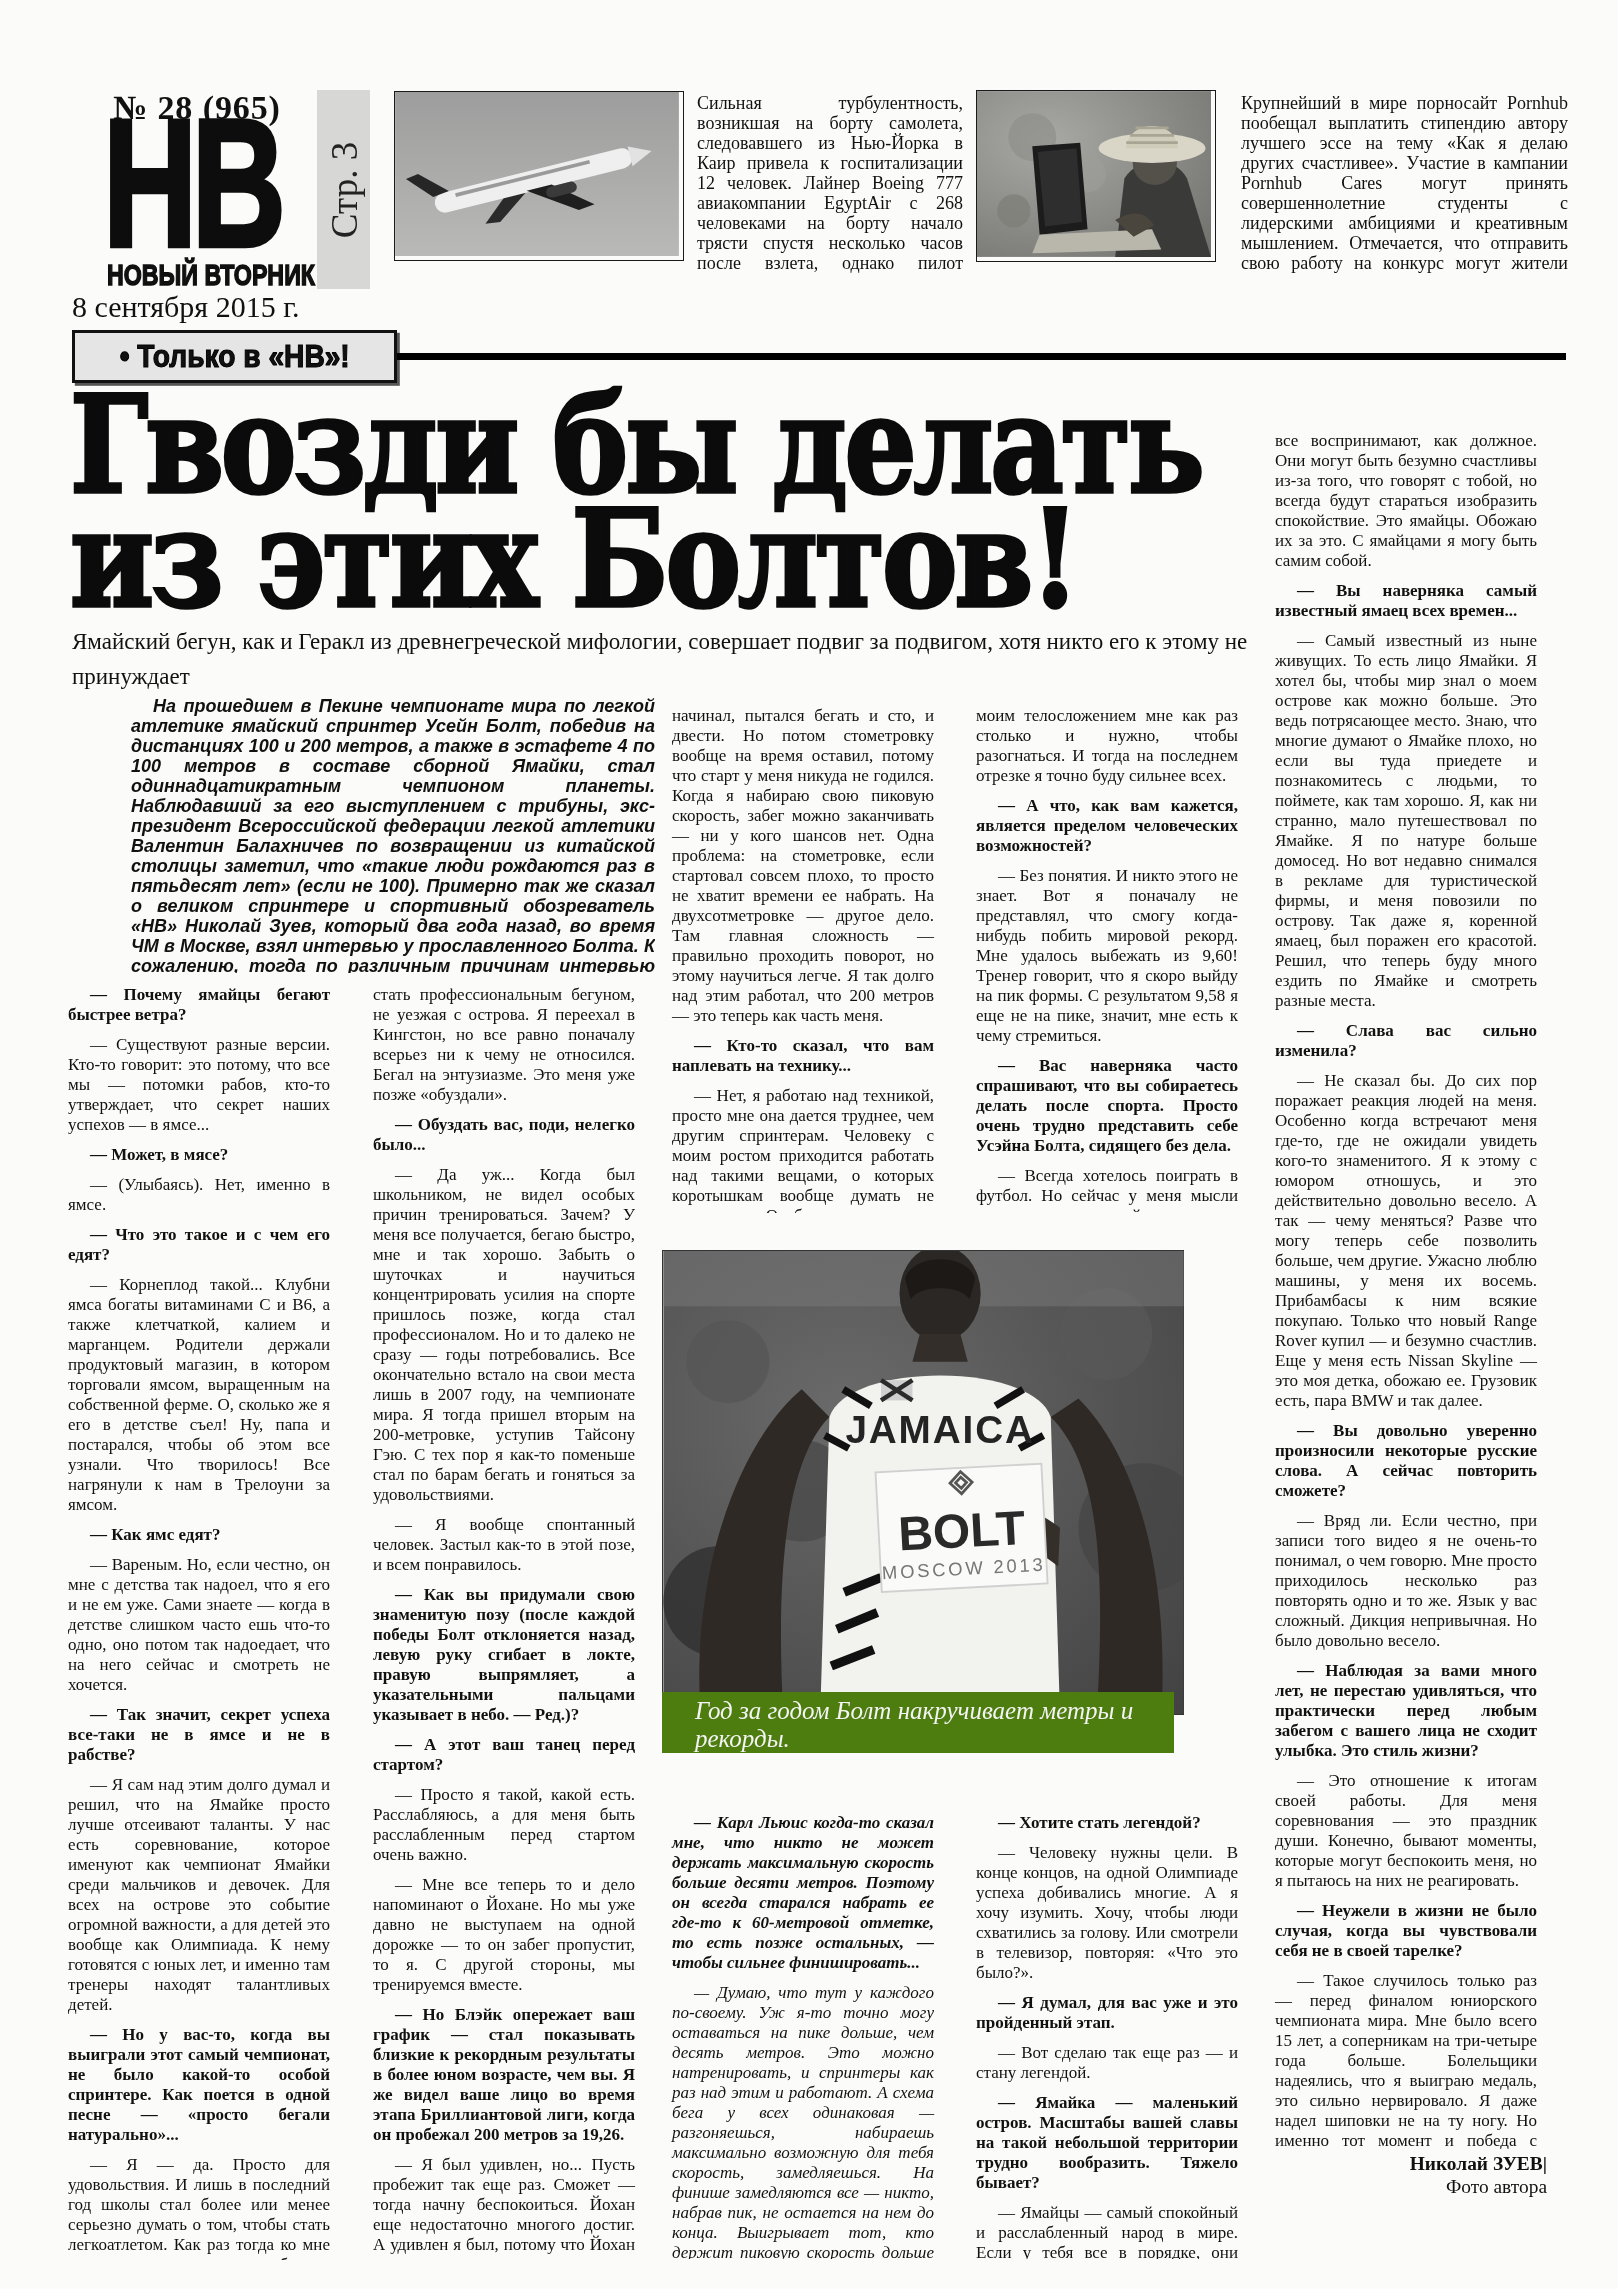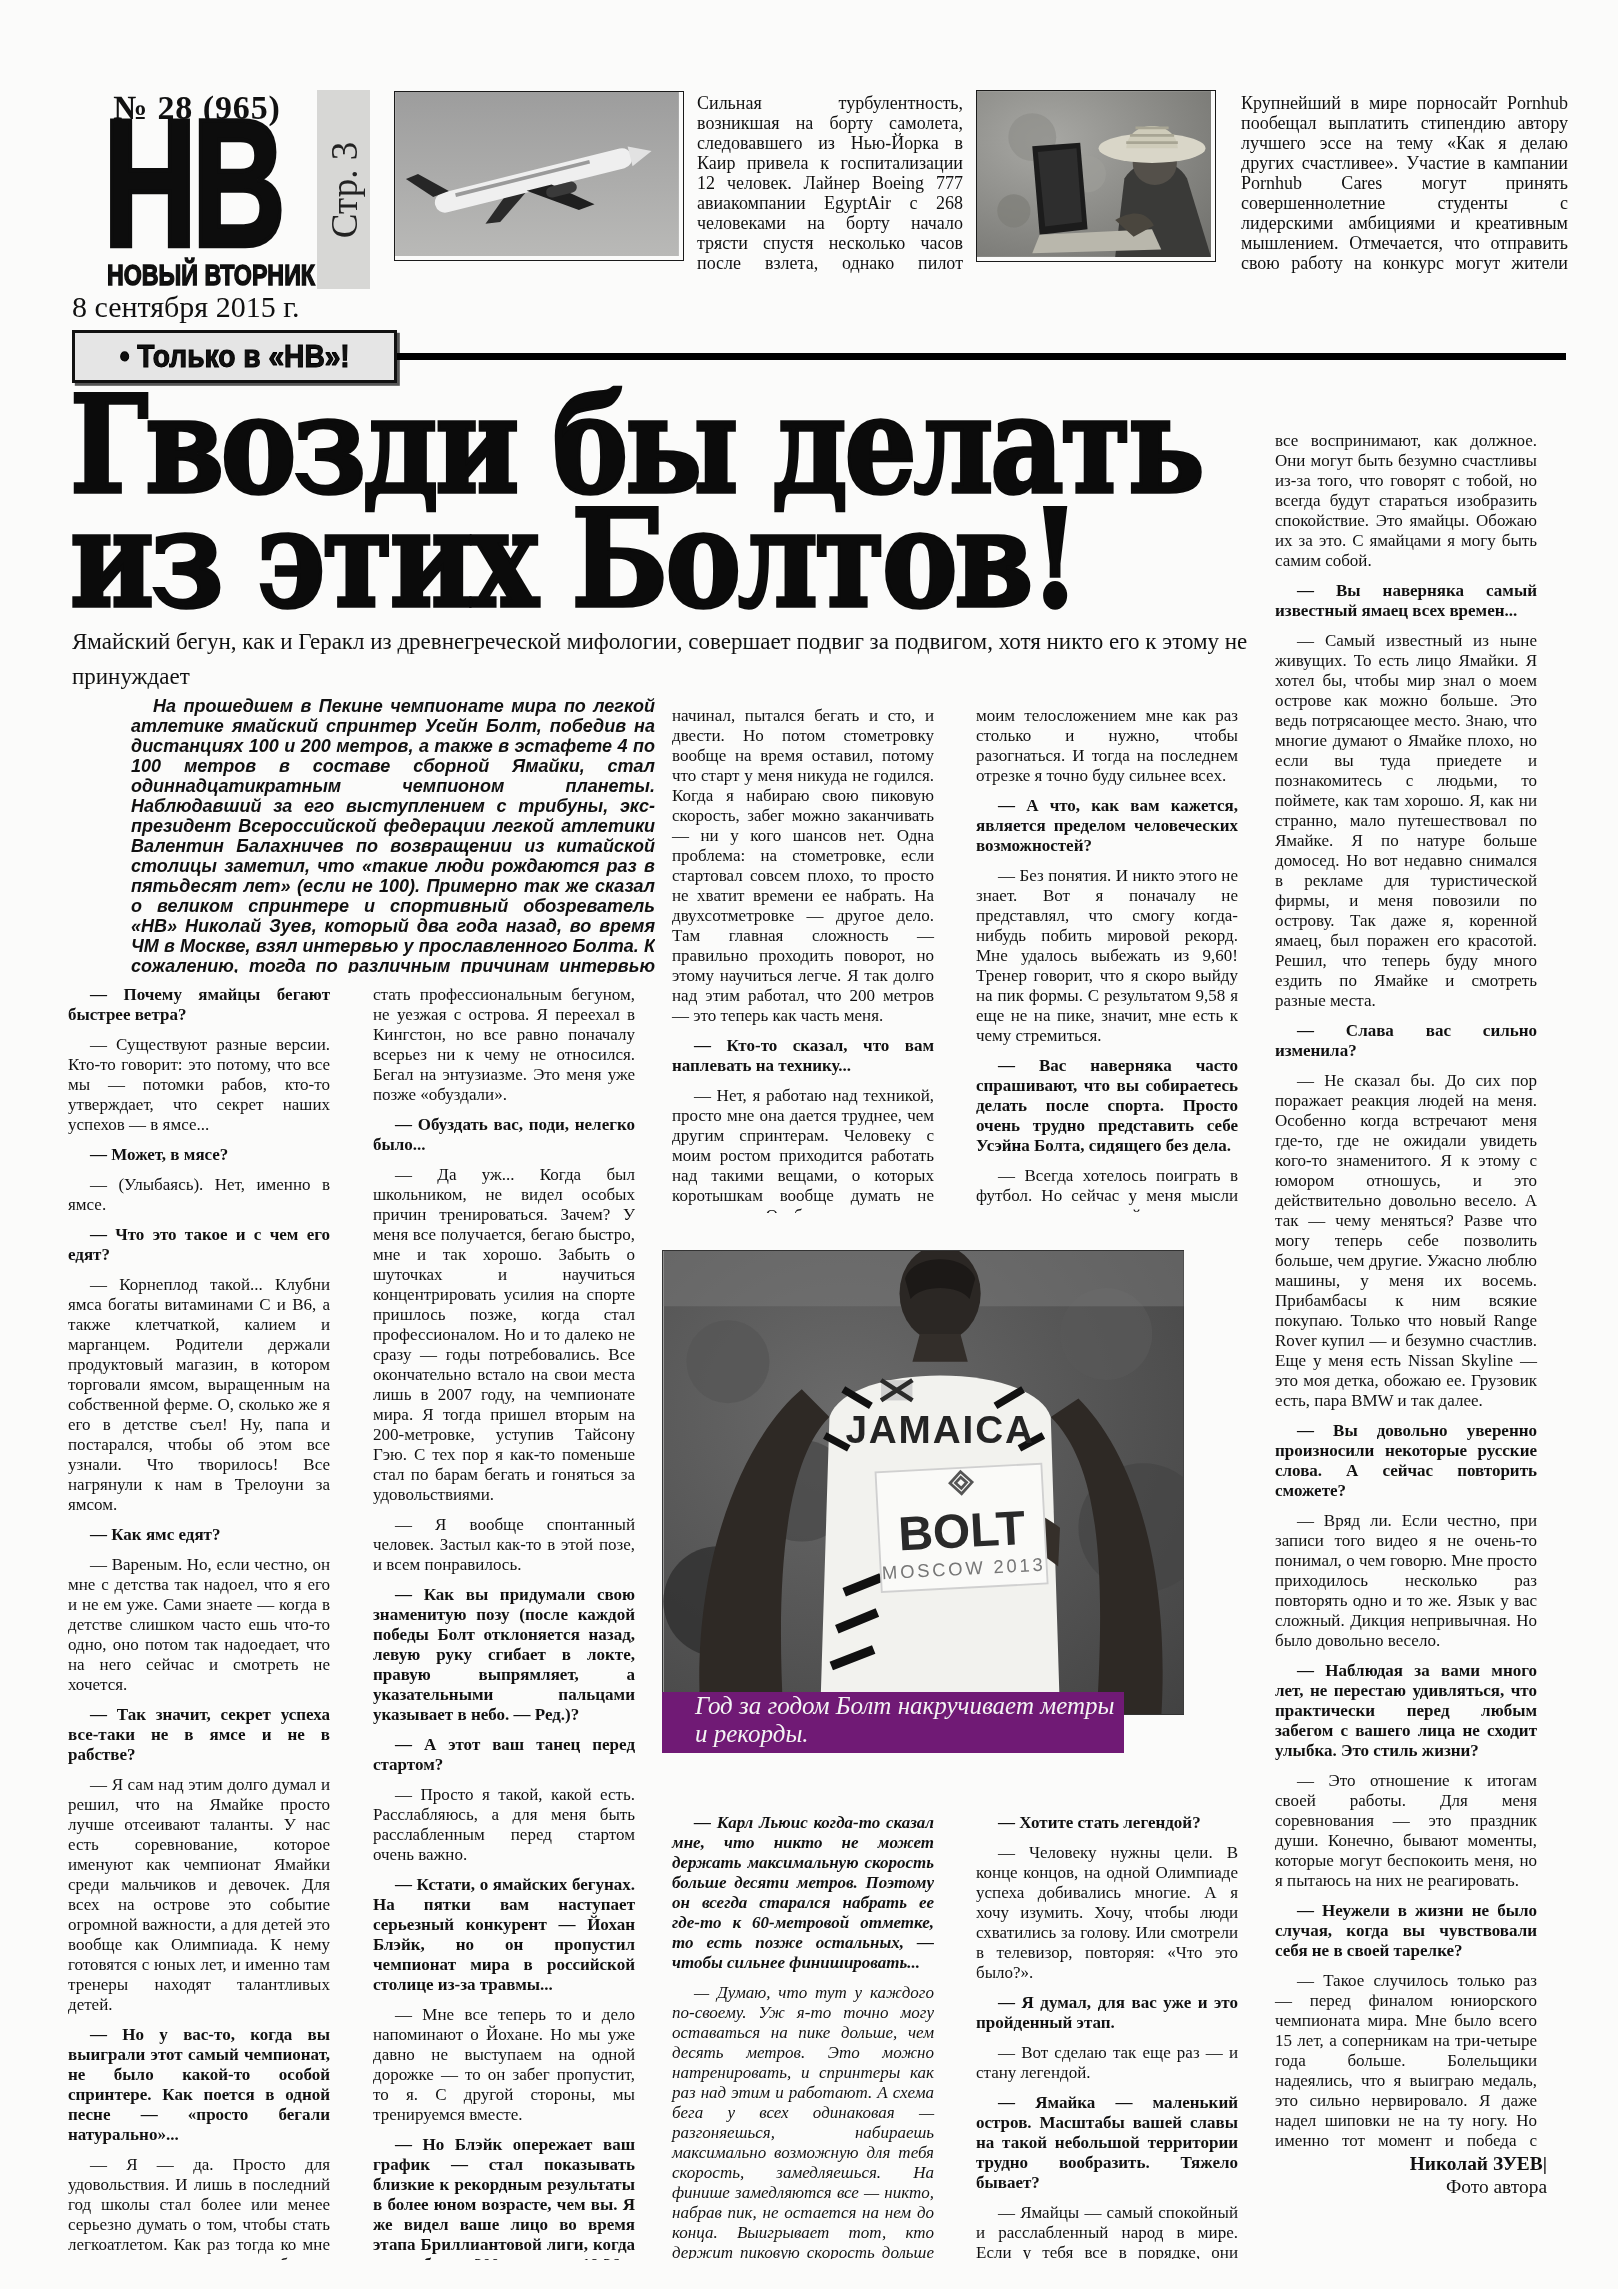"Год за годом Болт накручивает" #photo-caption { align-items: flex-start -> flex-end; background: #701a75 -> #4d7c0f; width: 462px -> 512px }
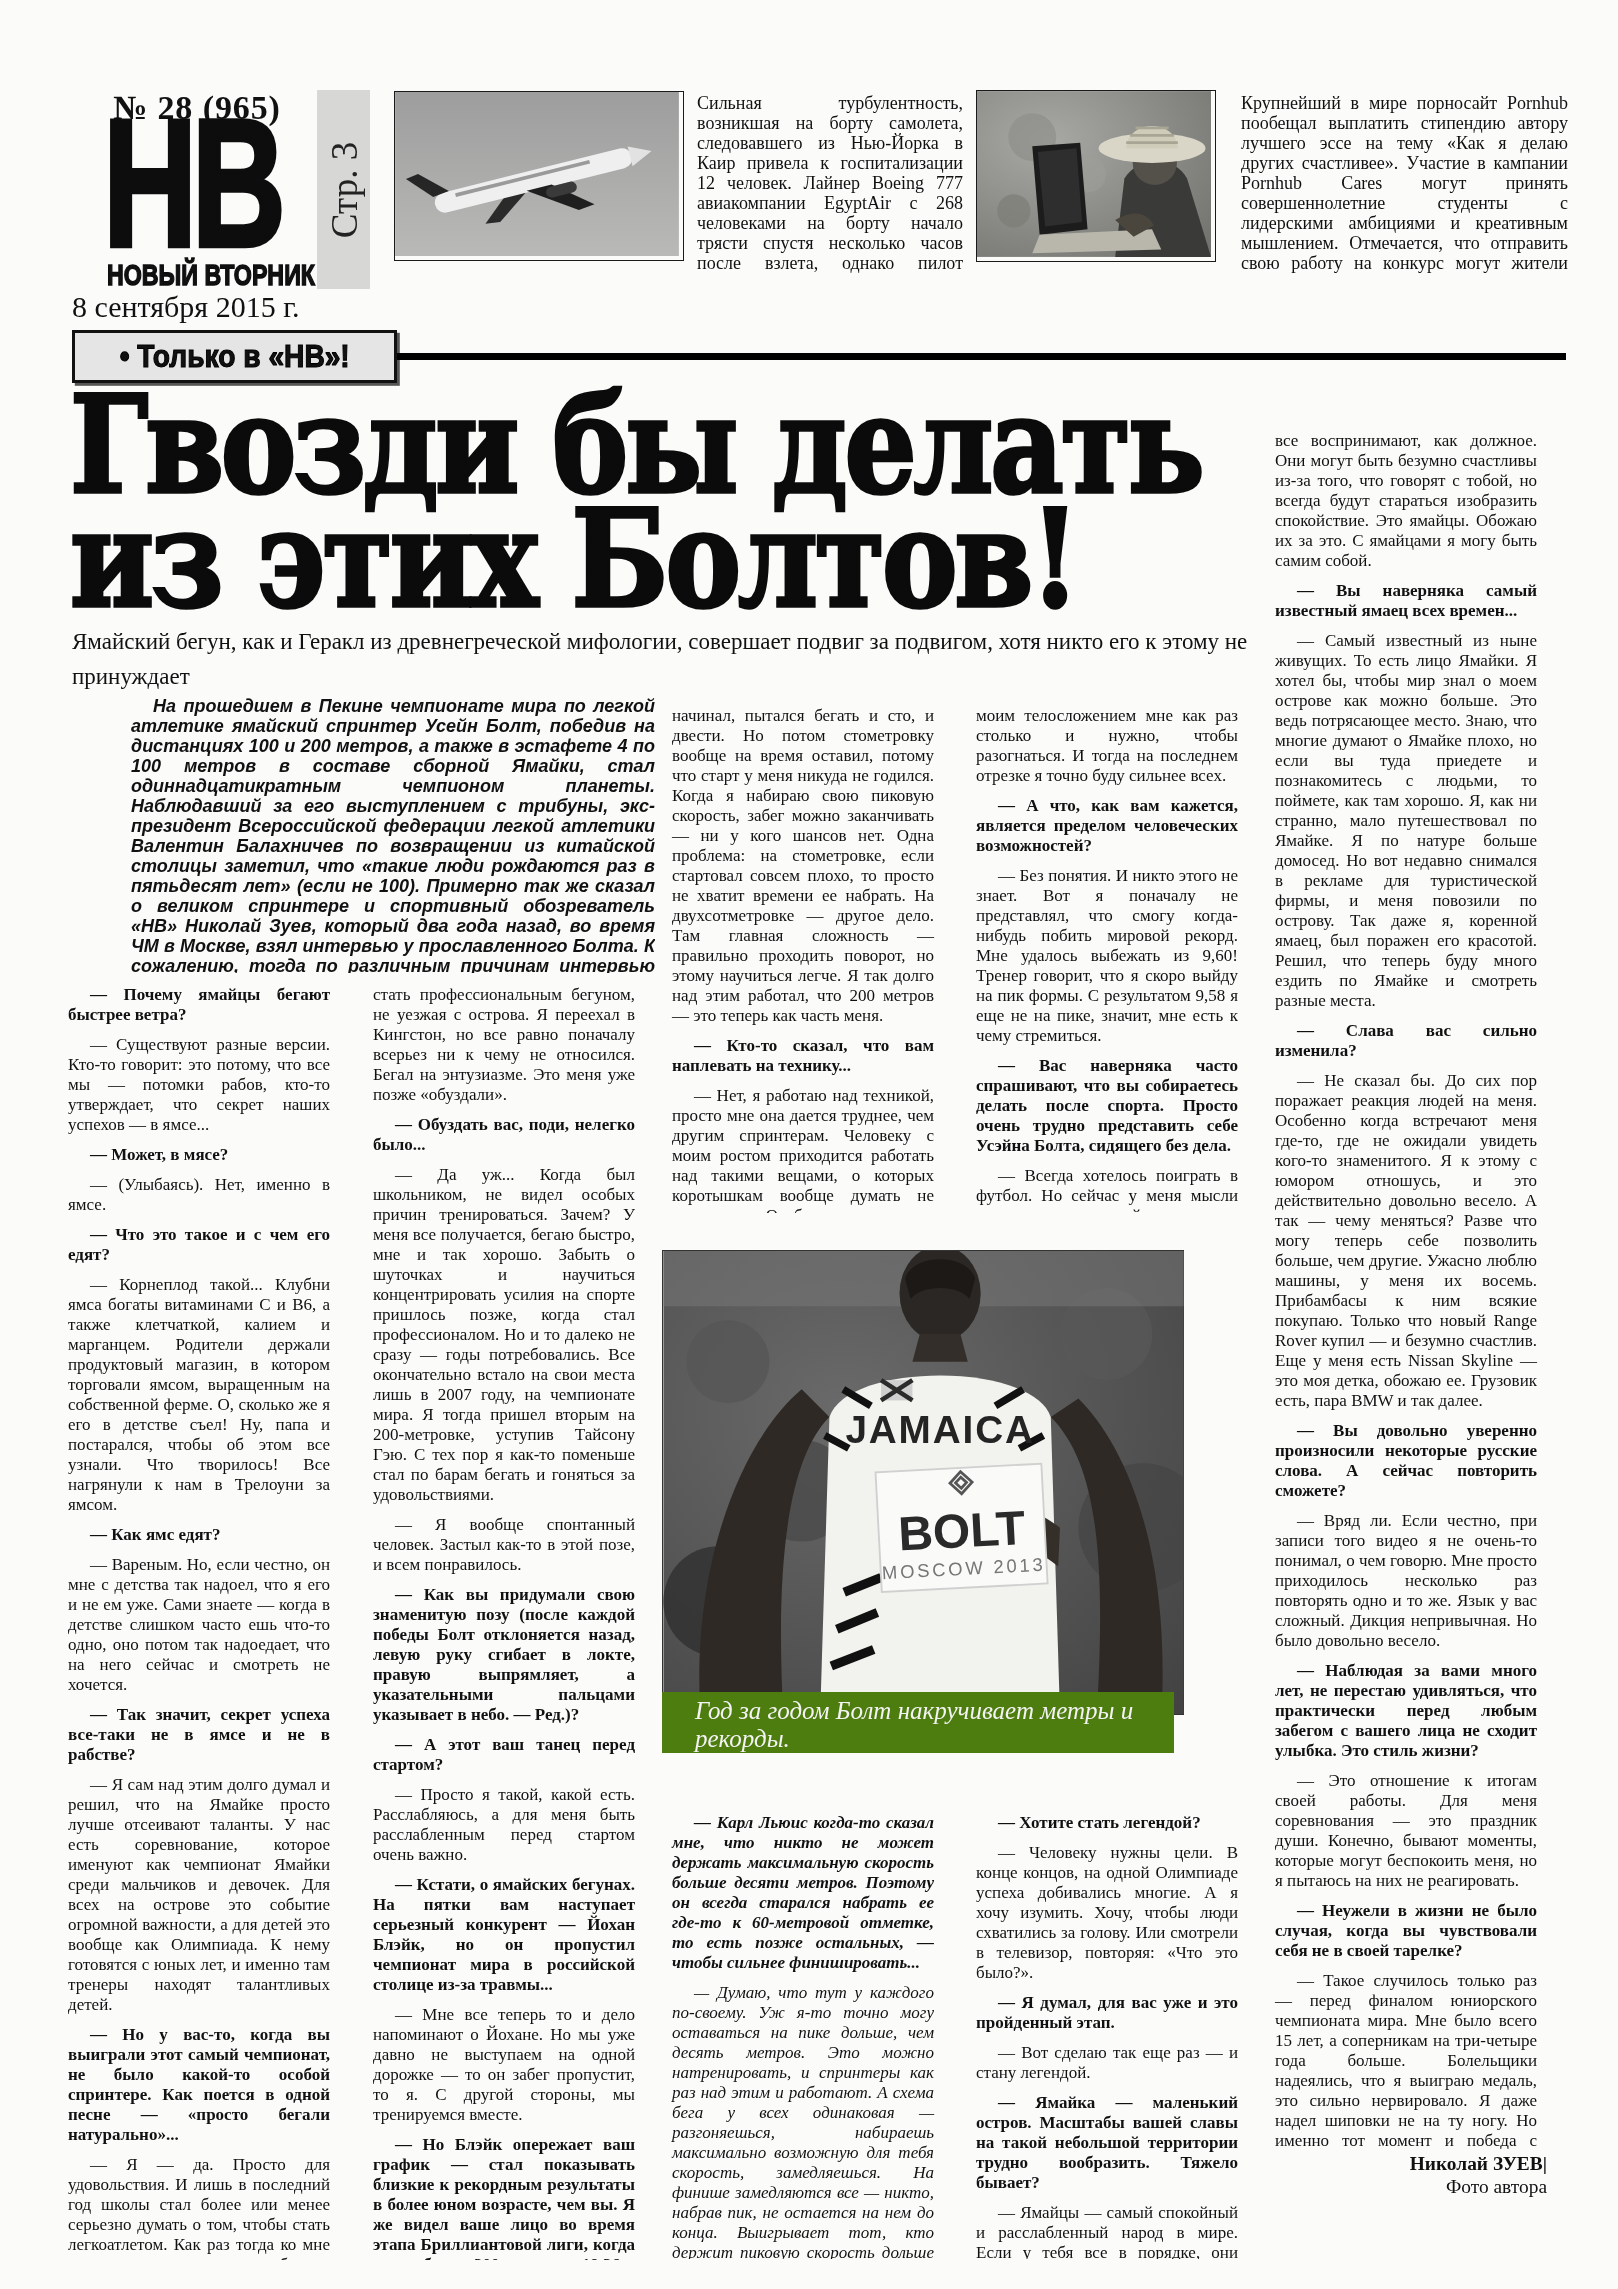"— Кстати, о ямайских бегунах." p.para { html: <p>— Кстати, о ямайских бегунах. На пятки вам наступает серьезный конкурент — Йохан Блэйк, но он пропустил чемпионат мира в российской столице из-за травмы...</p> -> none }
